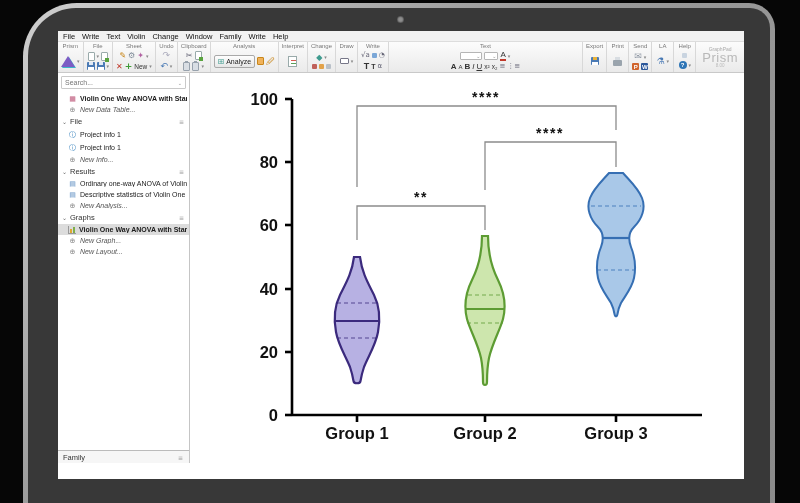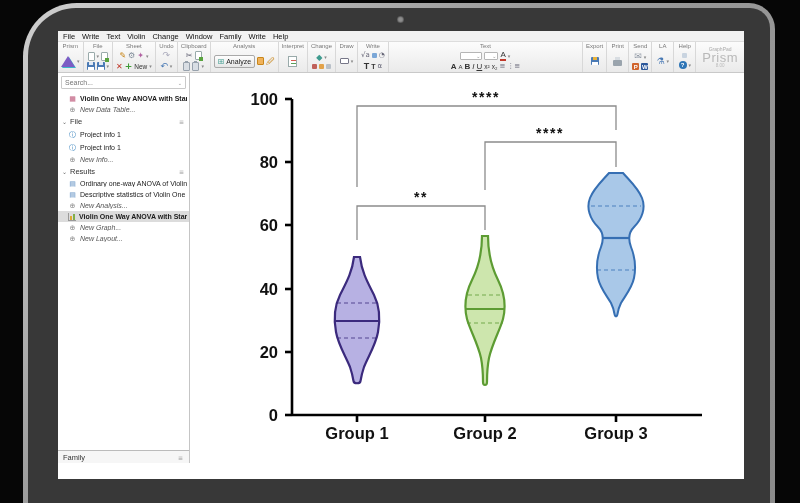"Graphs" div.sec-hdr { html: none -> <div> <span>⌄</span> <span>Graphs</span> <span>≡</span> </div> }
